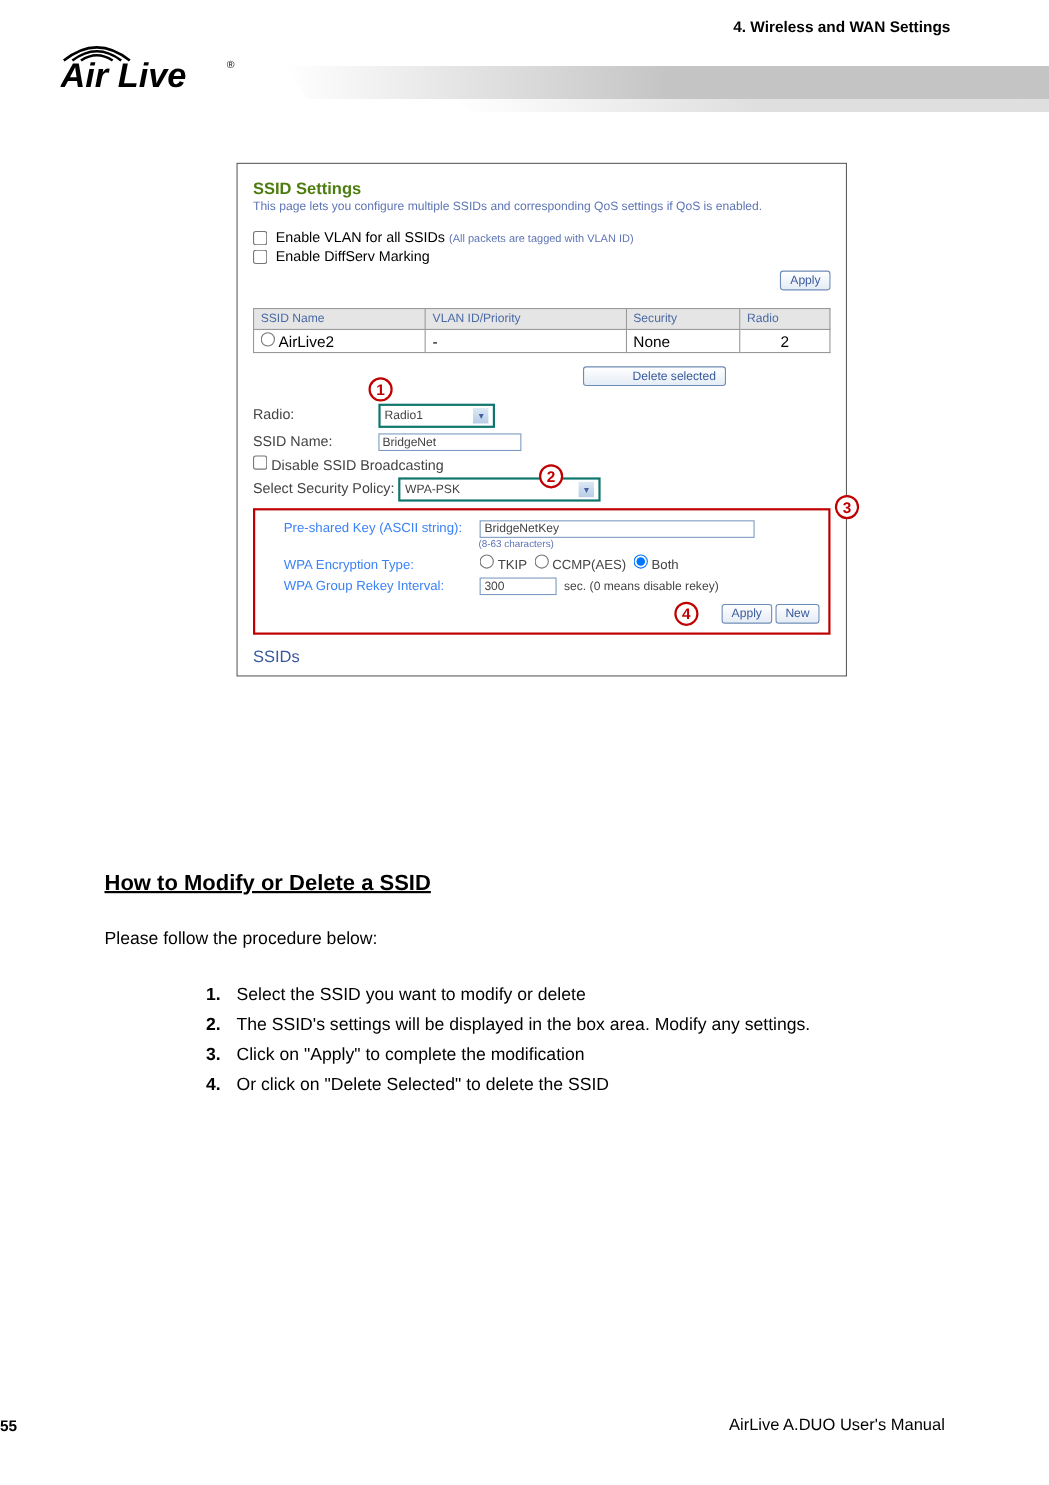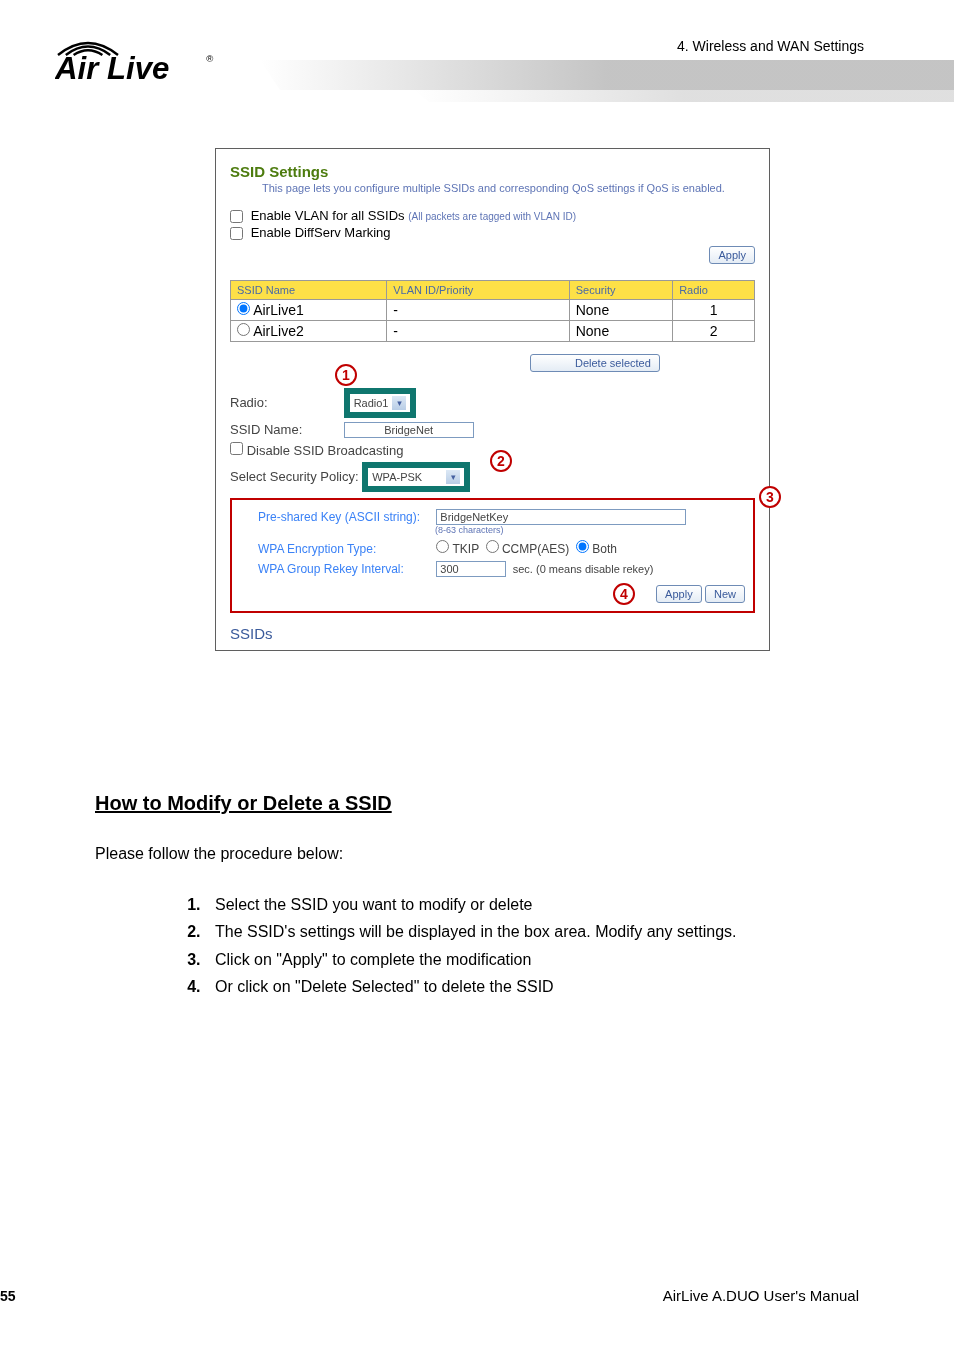"4. Wireless and WAN Settings" .header-text { font-weight: none -> bold; top: 38px -> 16px }
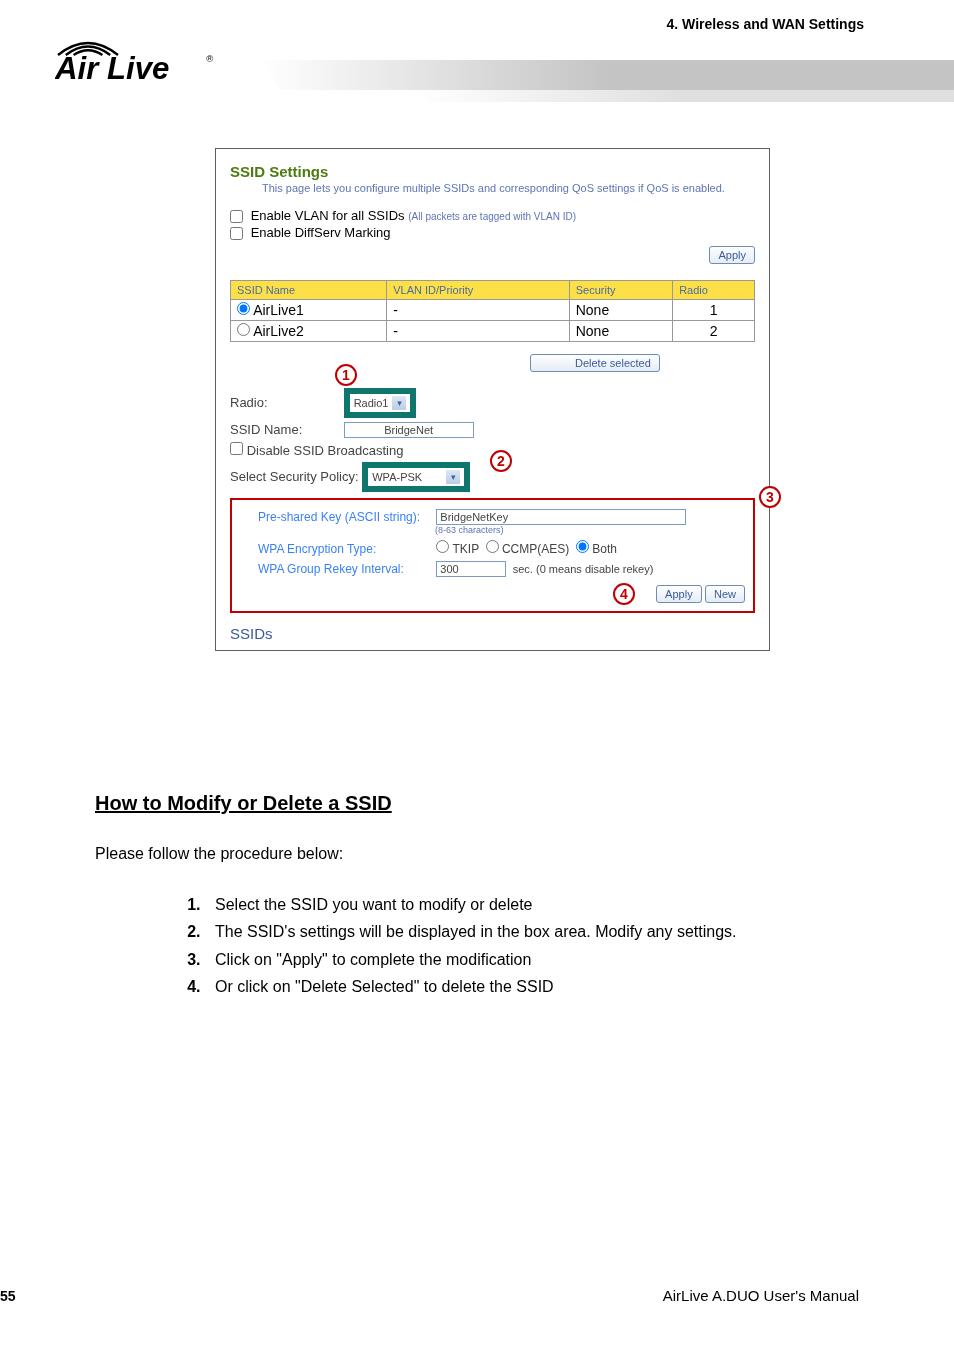"This page lets you configure" .ss-desc { margin-left: 32px -> none }
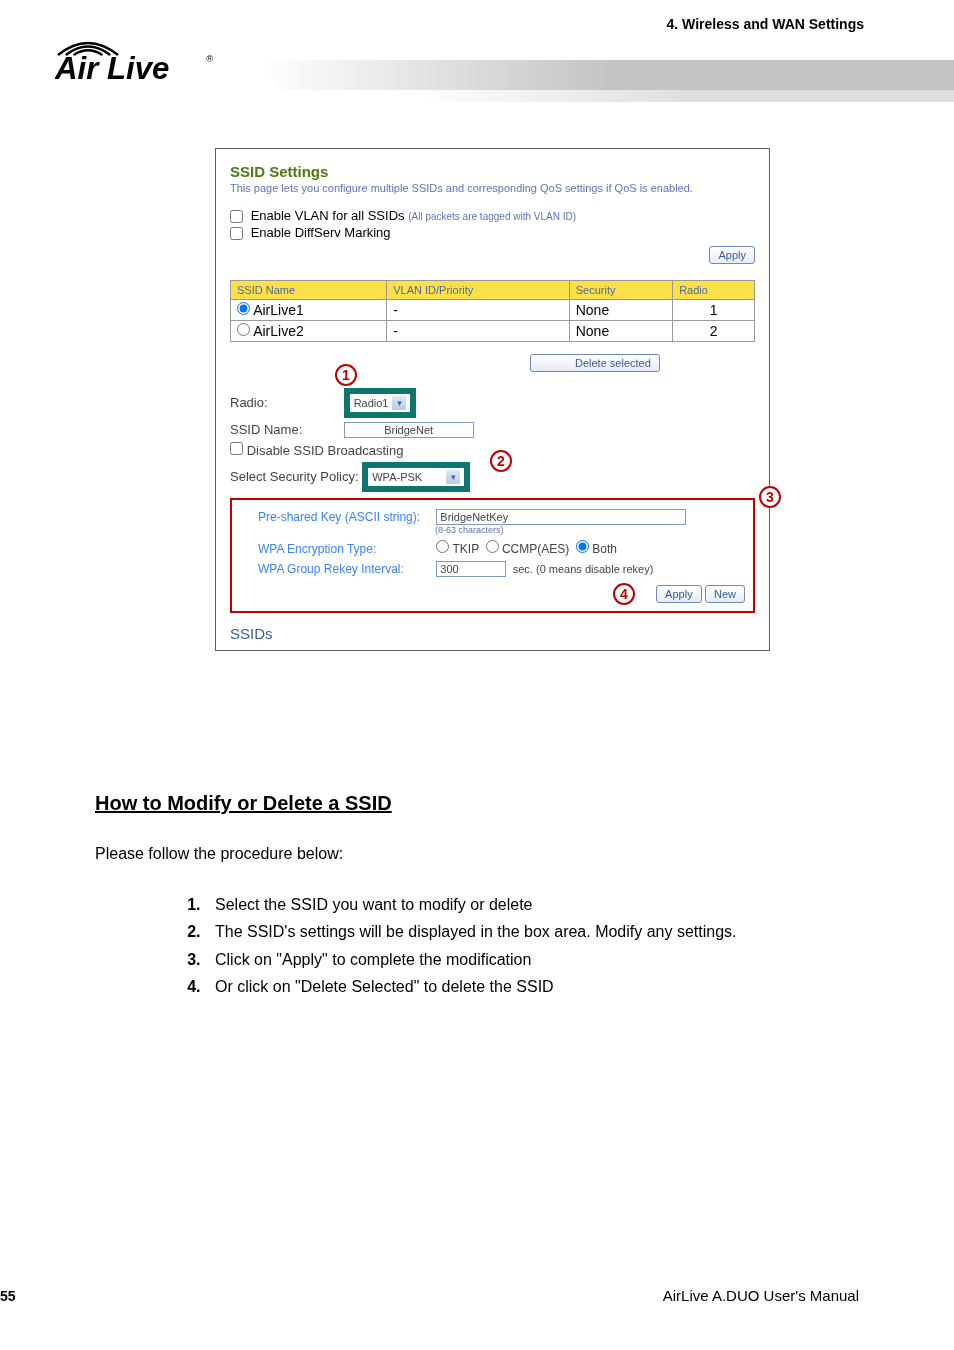"SSID Name" table.ssid-table th { background: #fde047 -> #e5e5e5 }
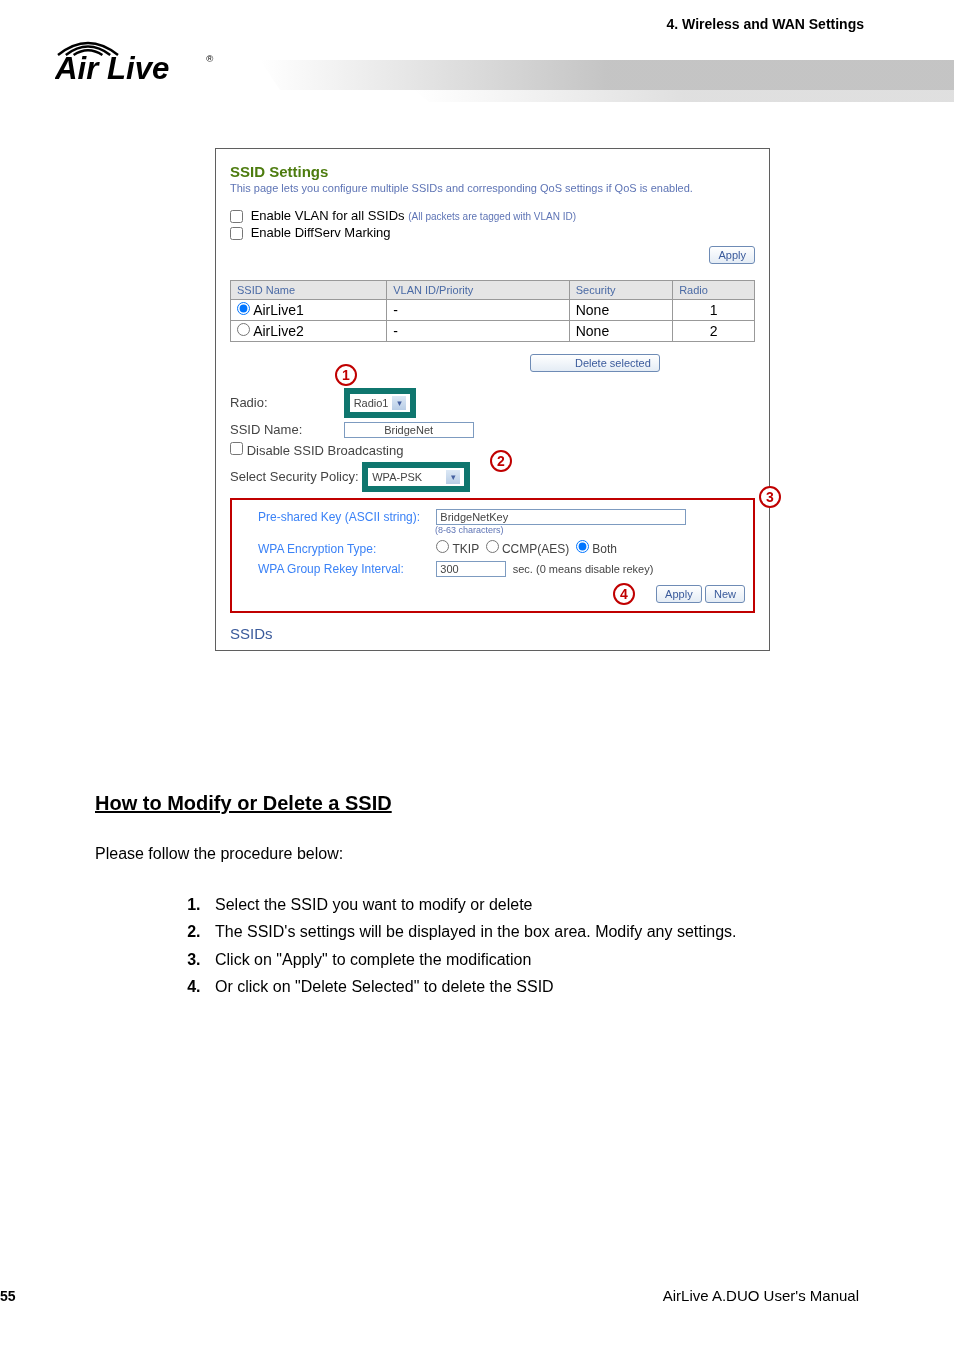"AirLive1" tr { html: <tr> <td><input> <span>AirLive1</span></td> <td>-</td> <td>None</td> <td>1</td> </tr> -> none }
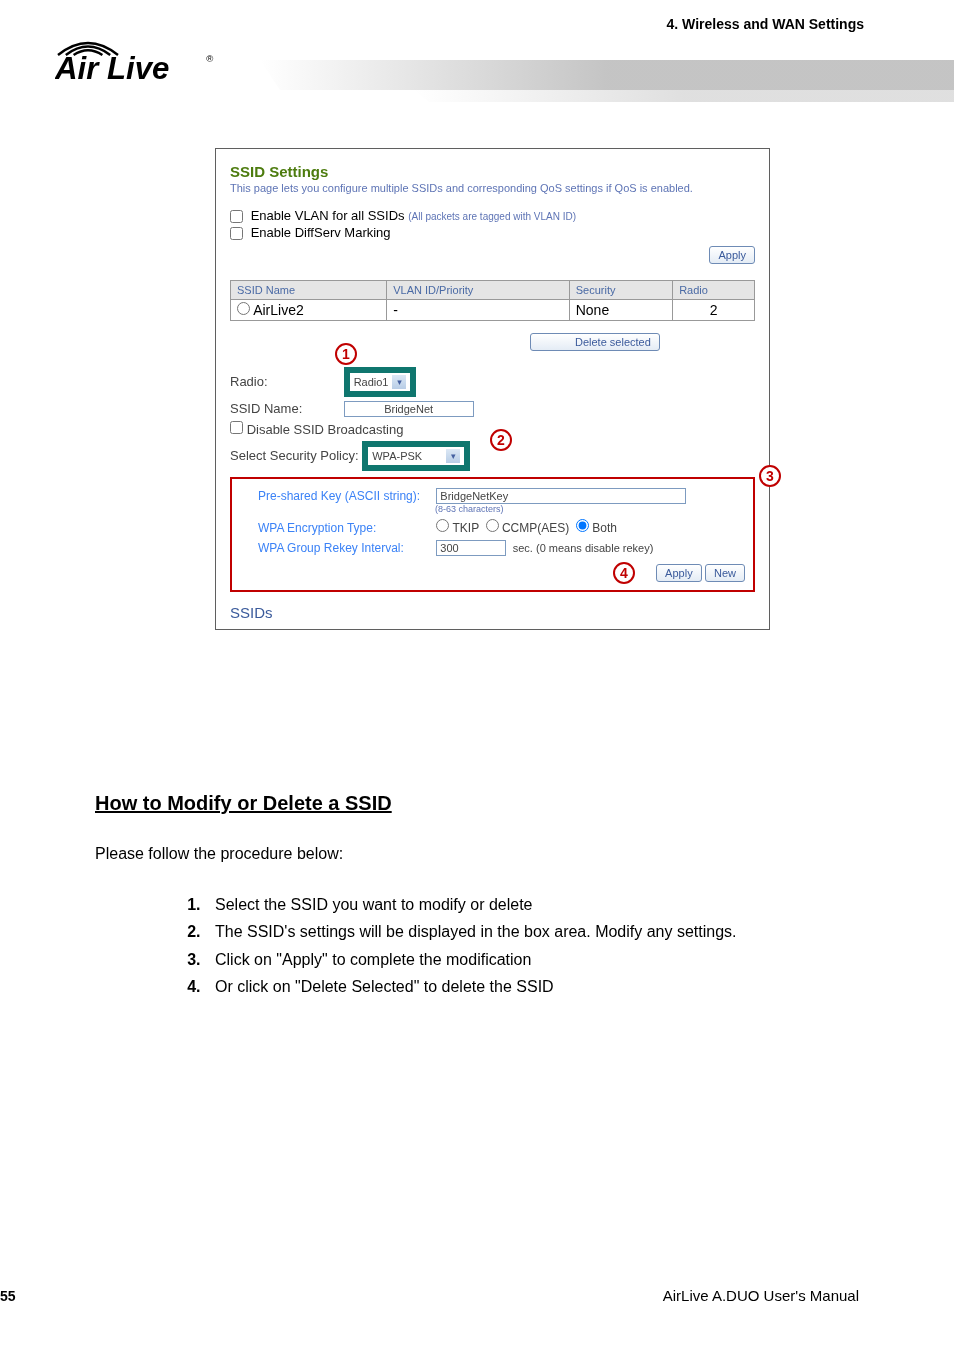"Radio1" .red-box { border: 6px solid #0f766e -> 2px solid #0f766e; gap: none -> 42px }
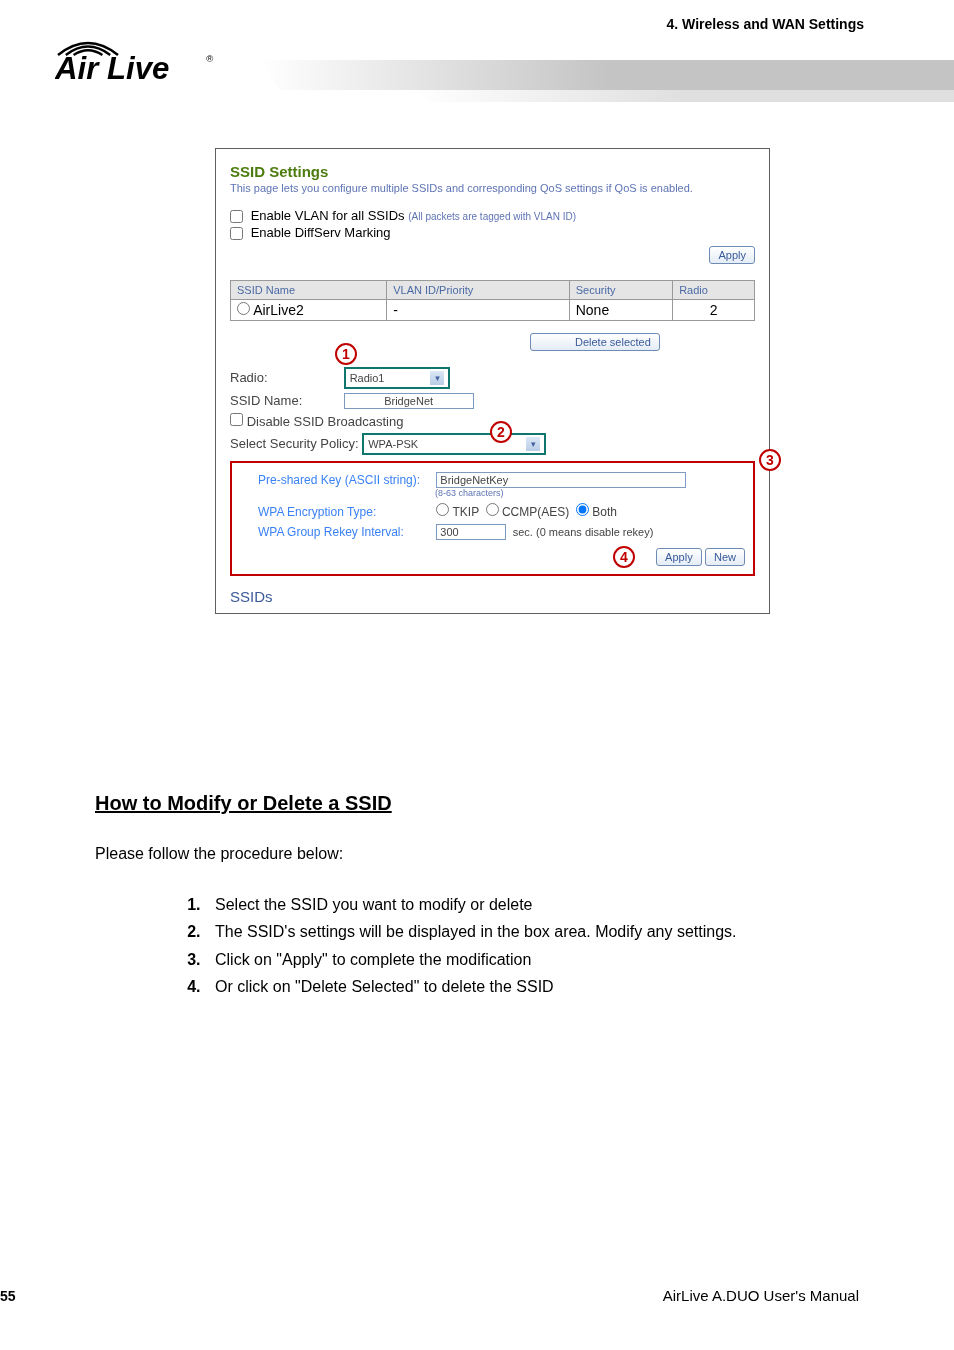"BridgeNet" span.text-box { text-align: center -> none }
